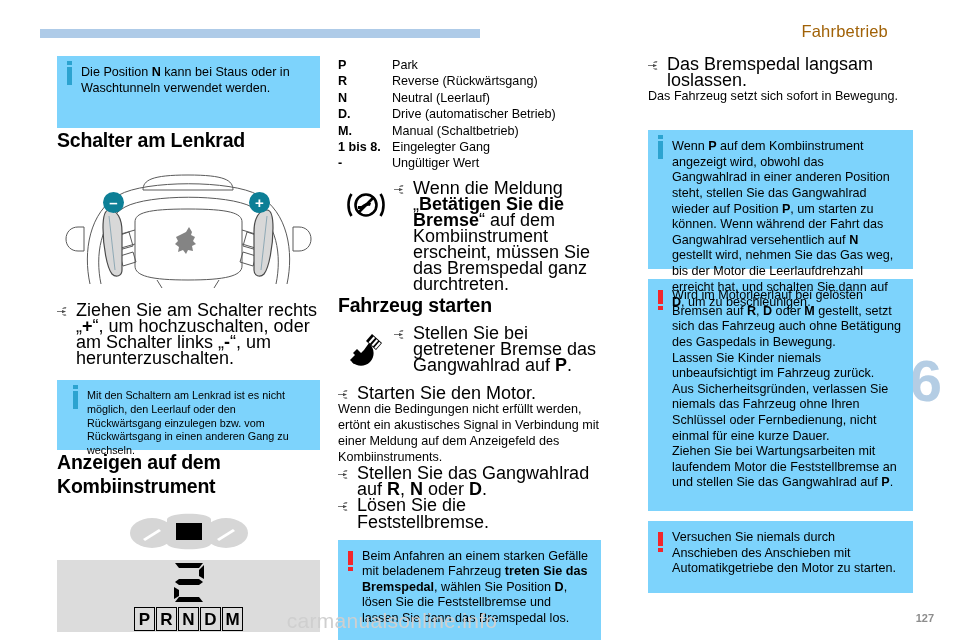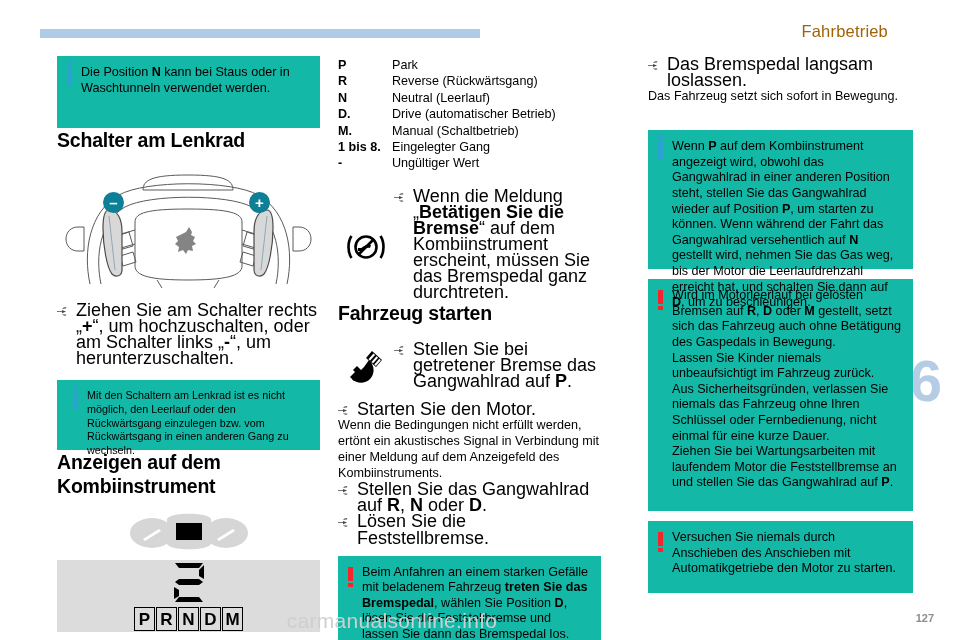"Die Position N kann bei" .box { background: #14b8a6 -> #7dd3fc }
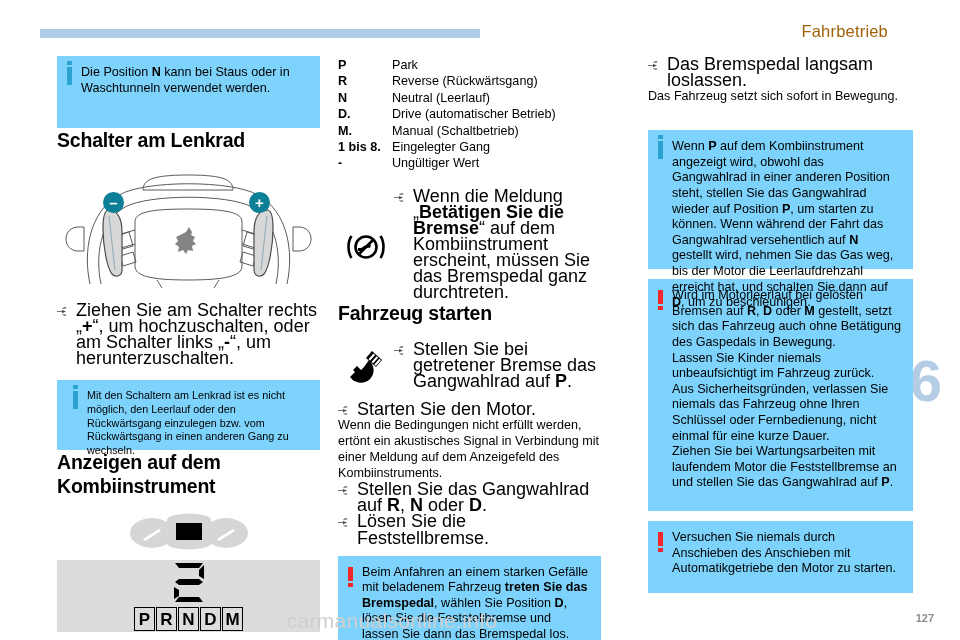"Wenn die Meldung „Betätigen Sie" .iconblock { align-items: center -> flex-start; margin-top: 16px -> 8px }
